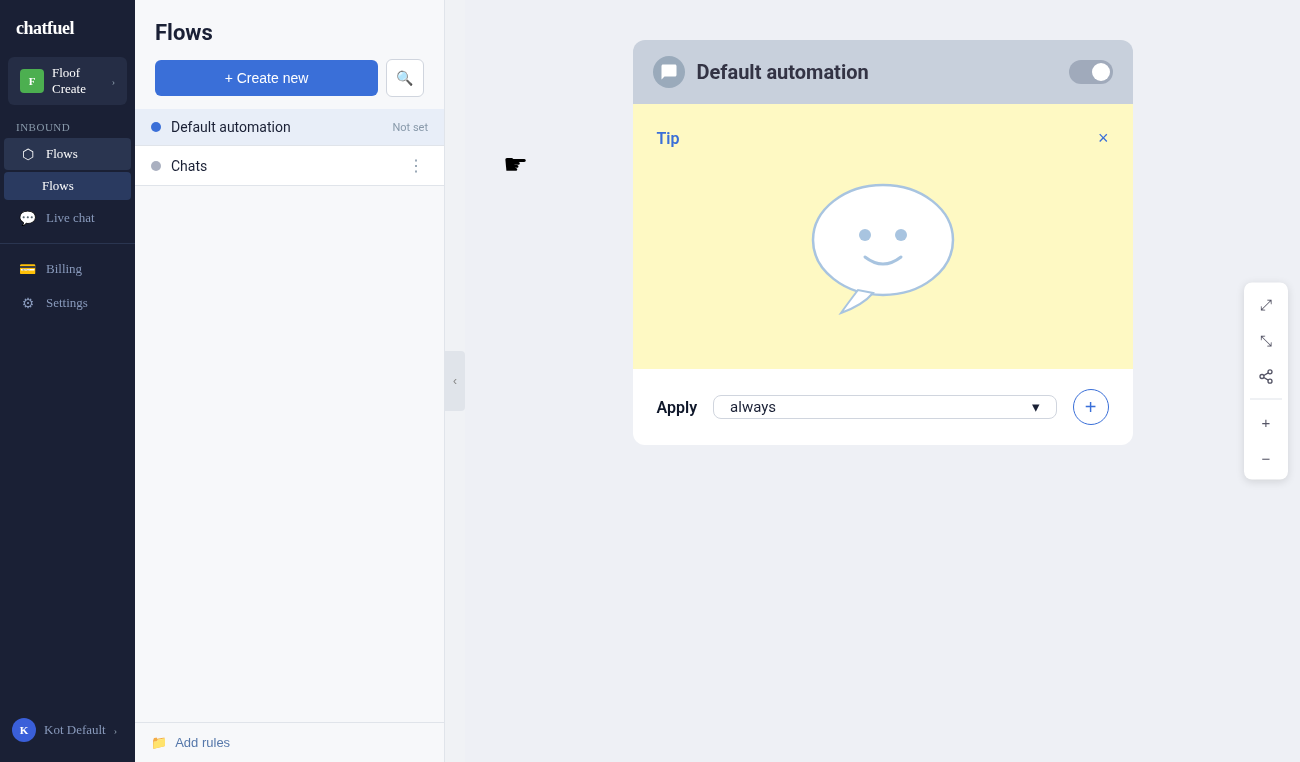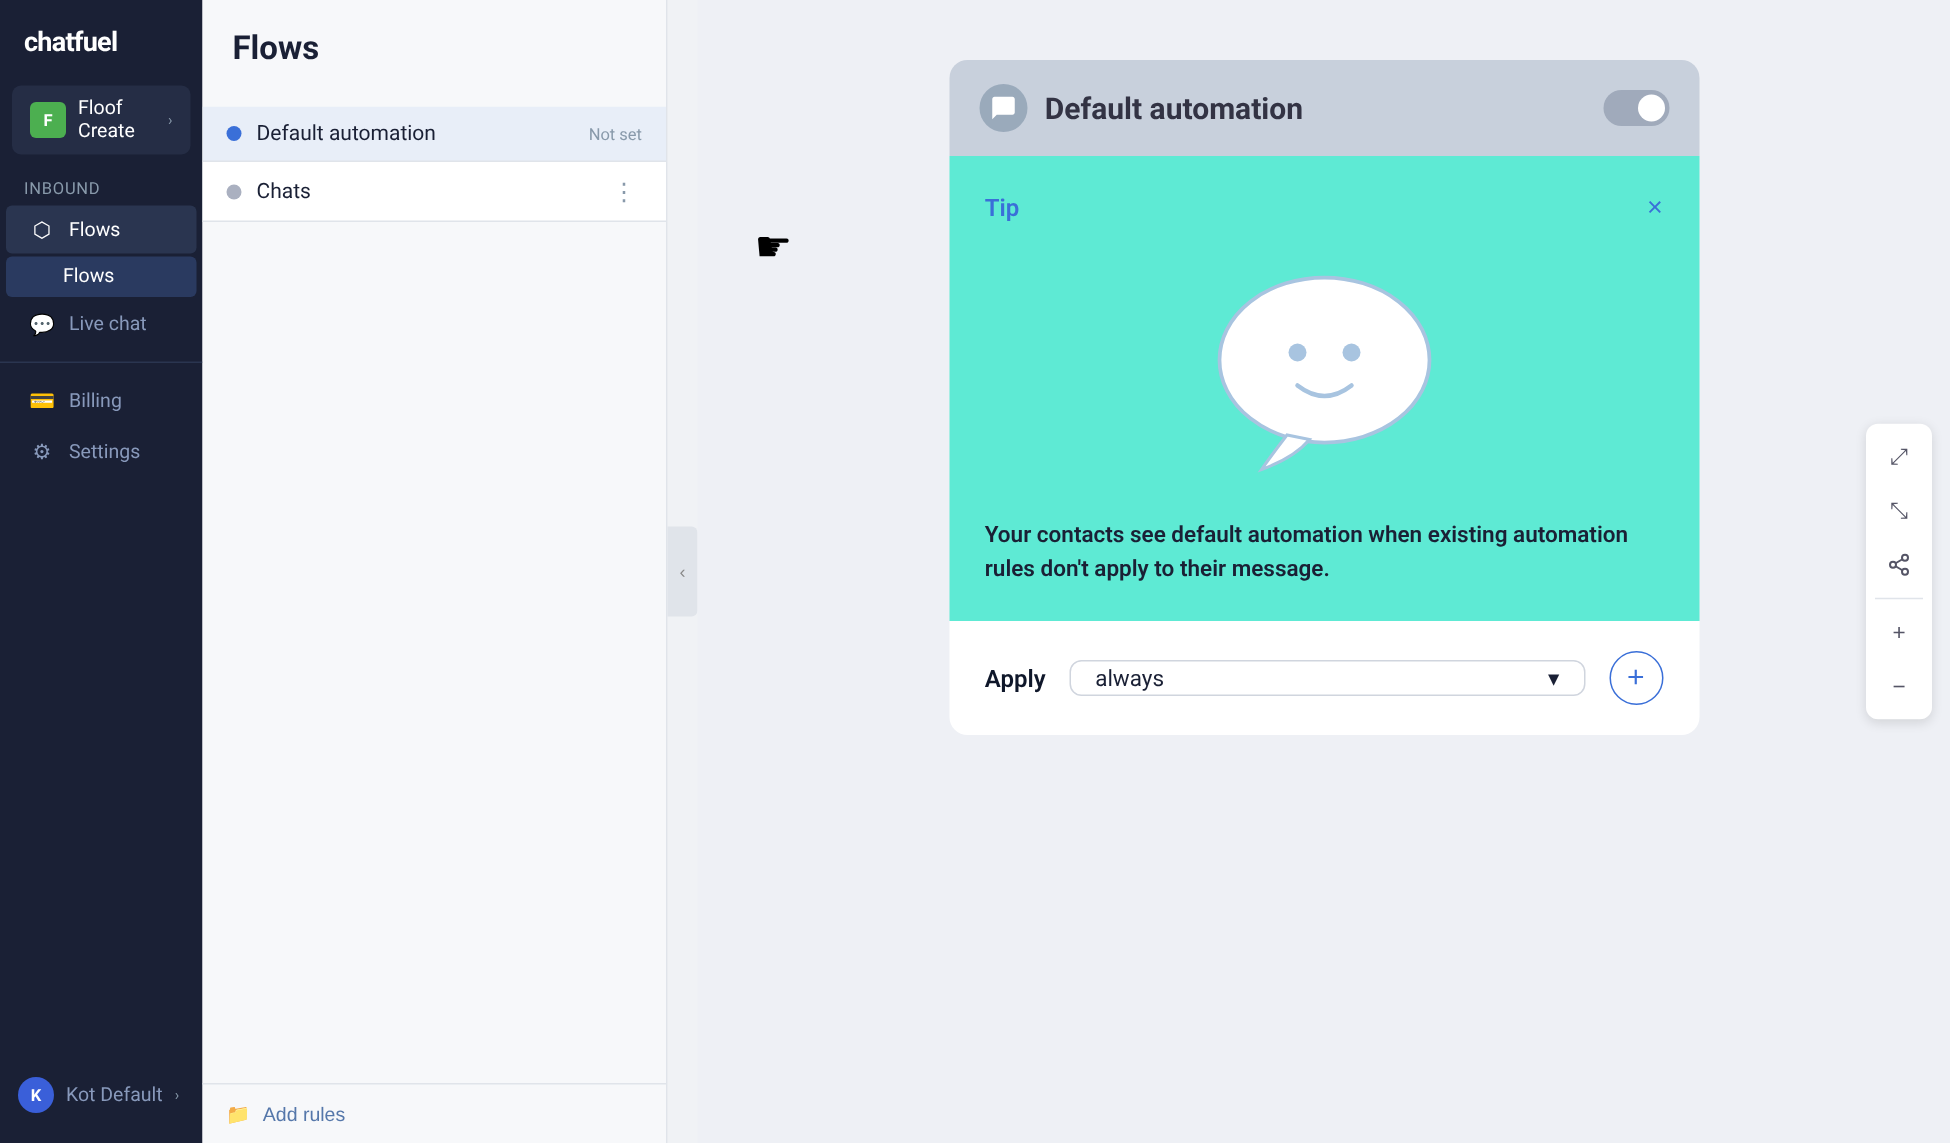"chatfuel" .sidebar { font-family: none -> Liberation Serif, serif }
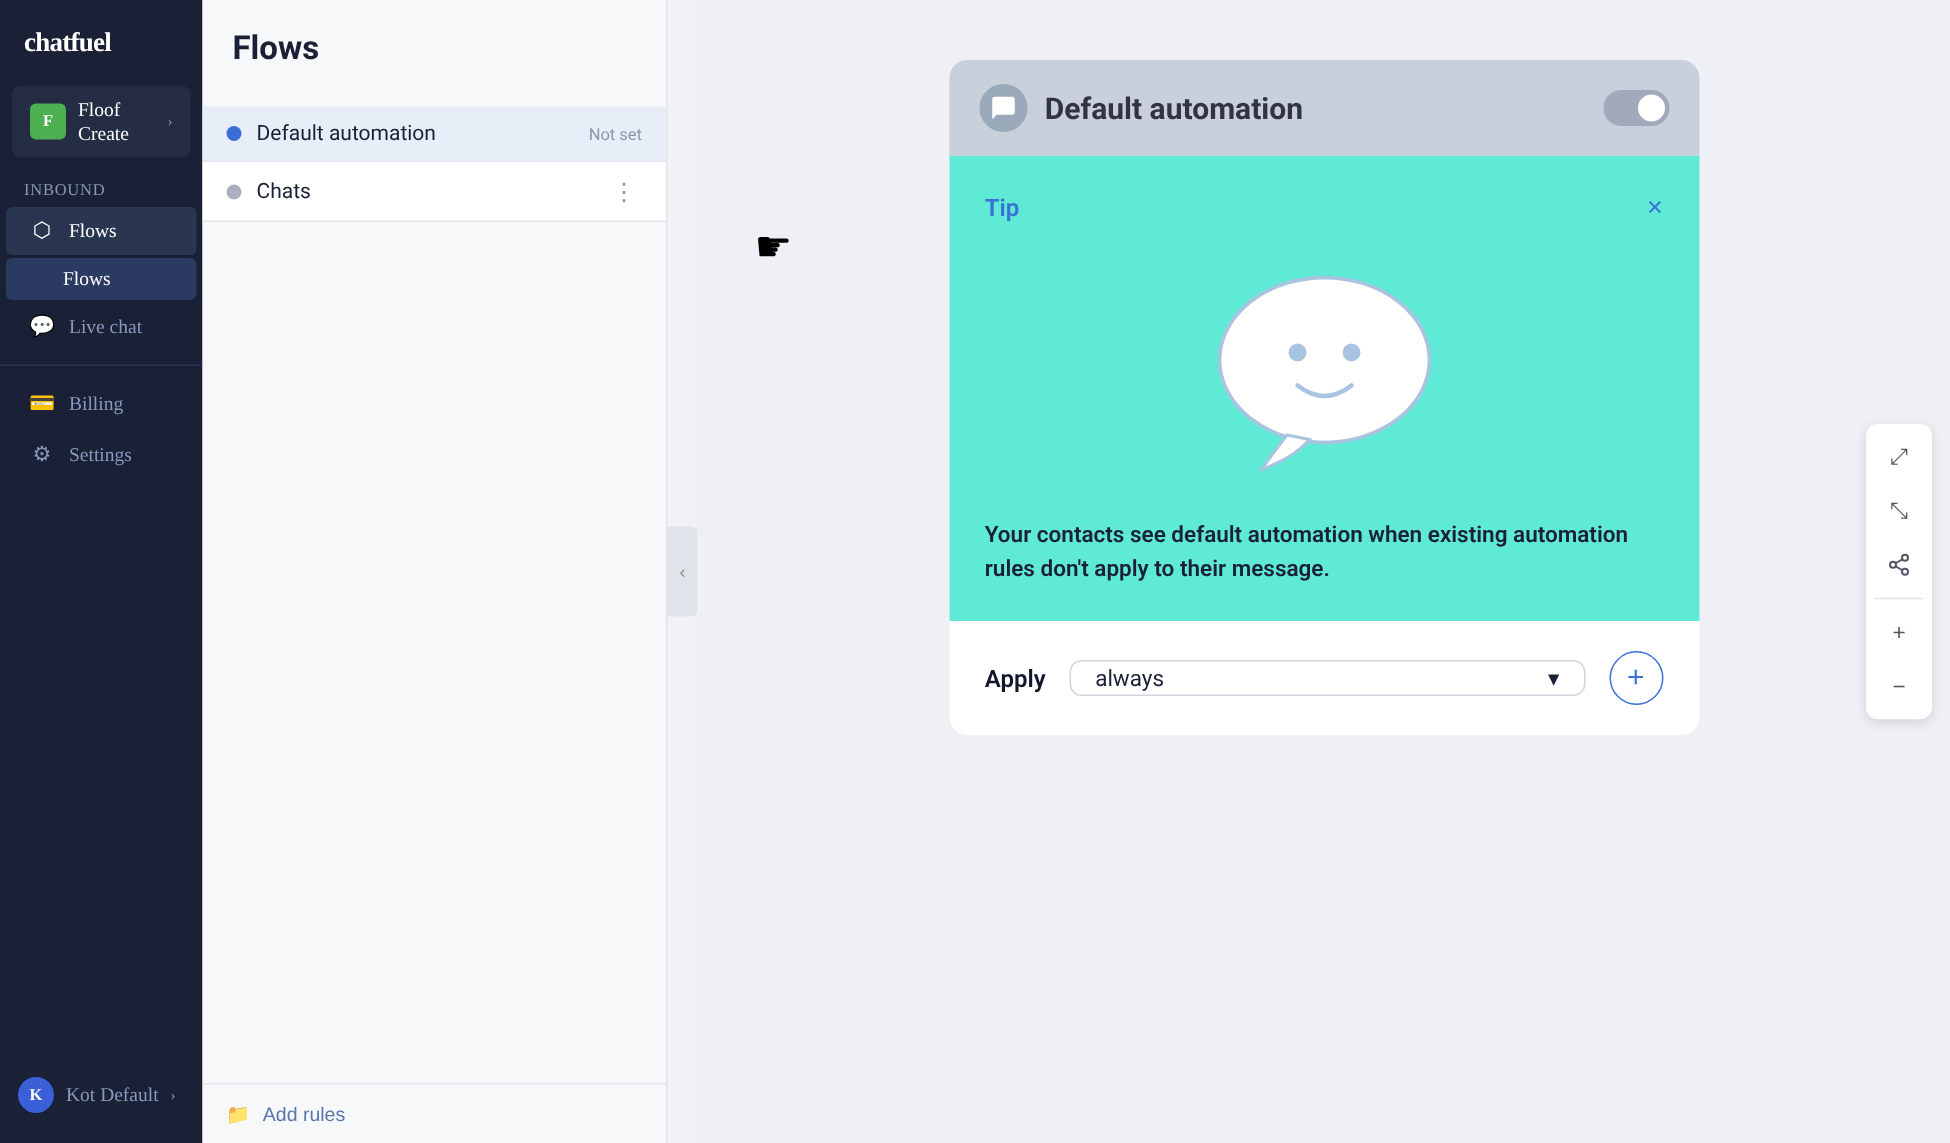"+ Create new" div.flow-panel-actions { html: none -> <div> <button>+ Create new</button> <button> <span>🔍</span> </button> </div> }
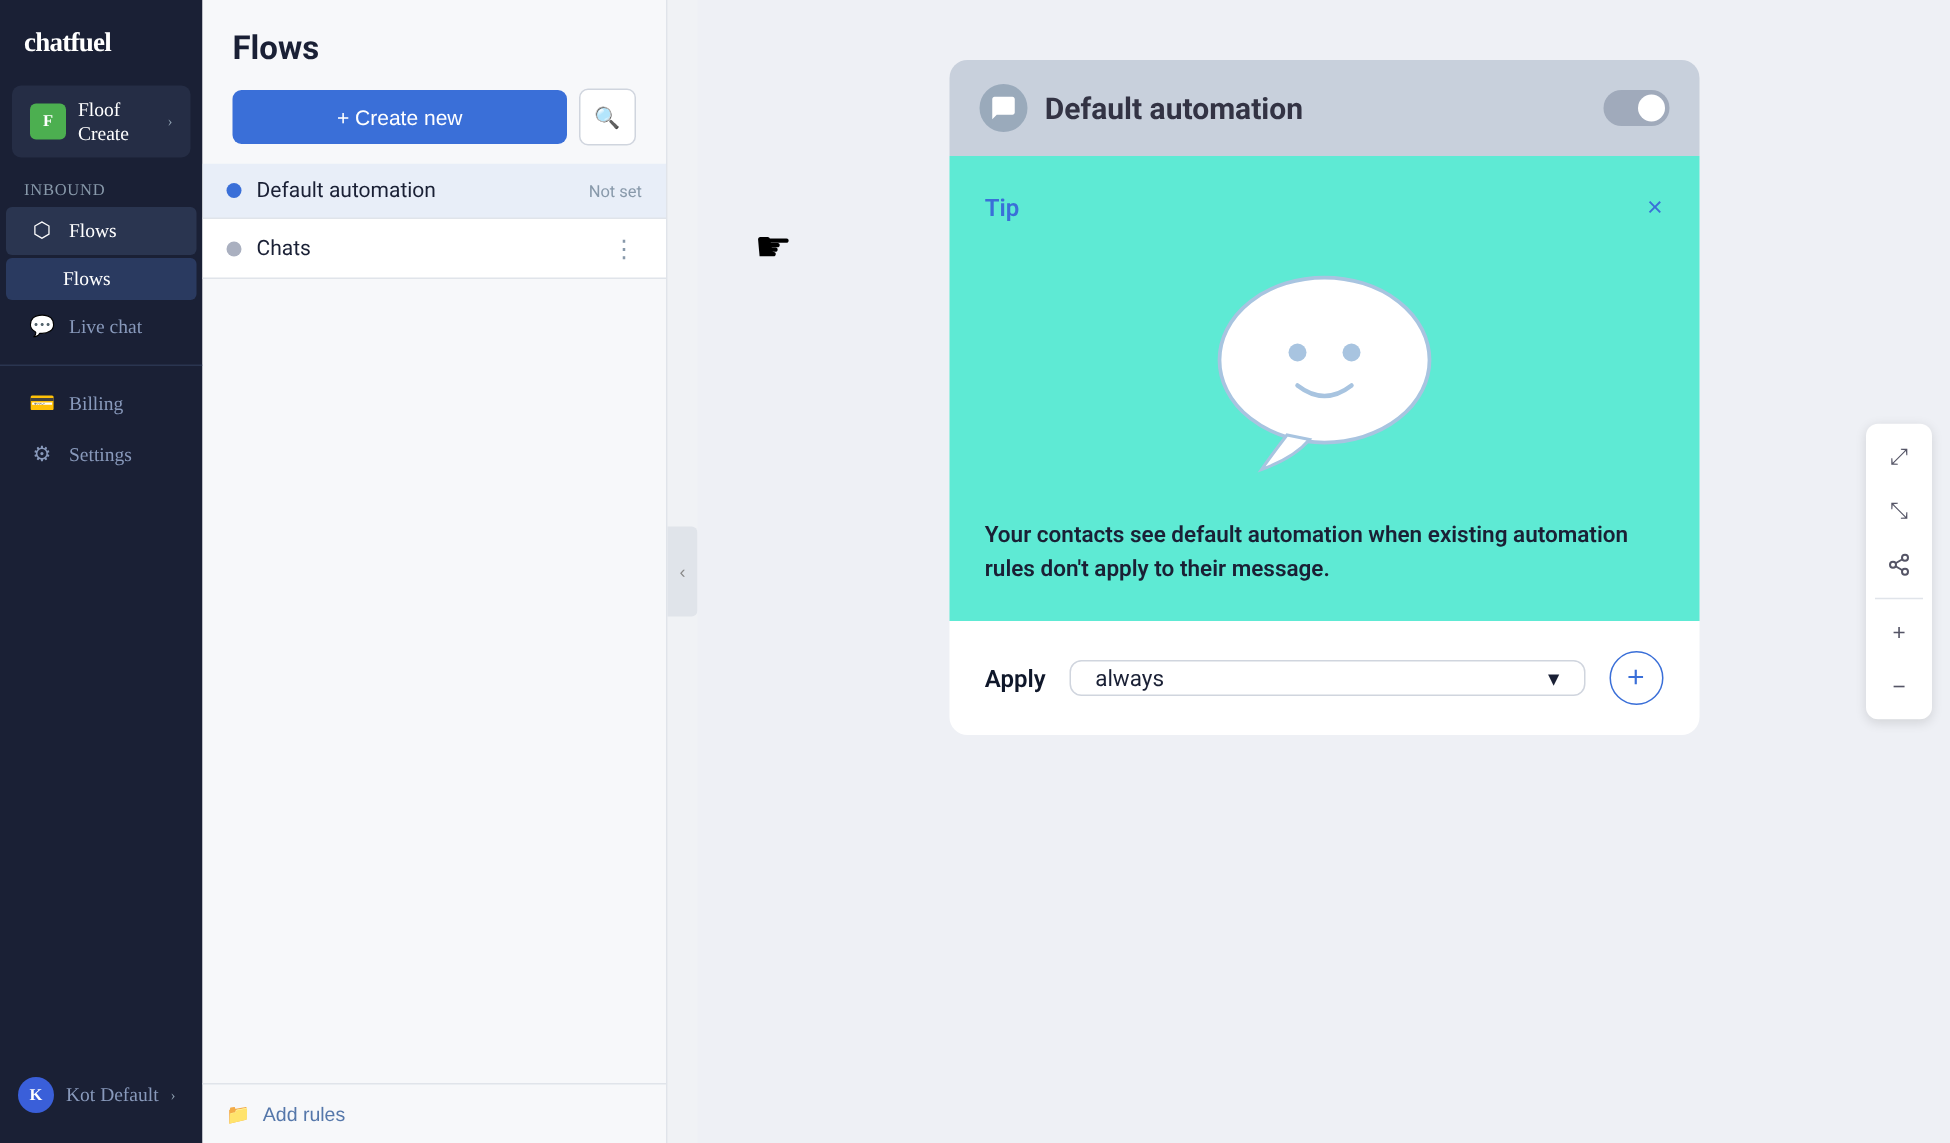"Tip" .tip-card { background: #5eead4 -> #fef9c3 }
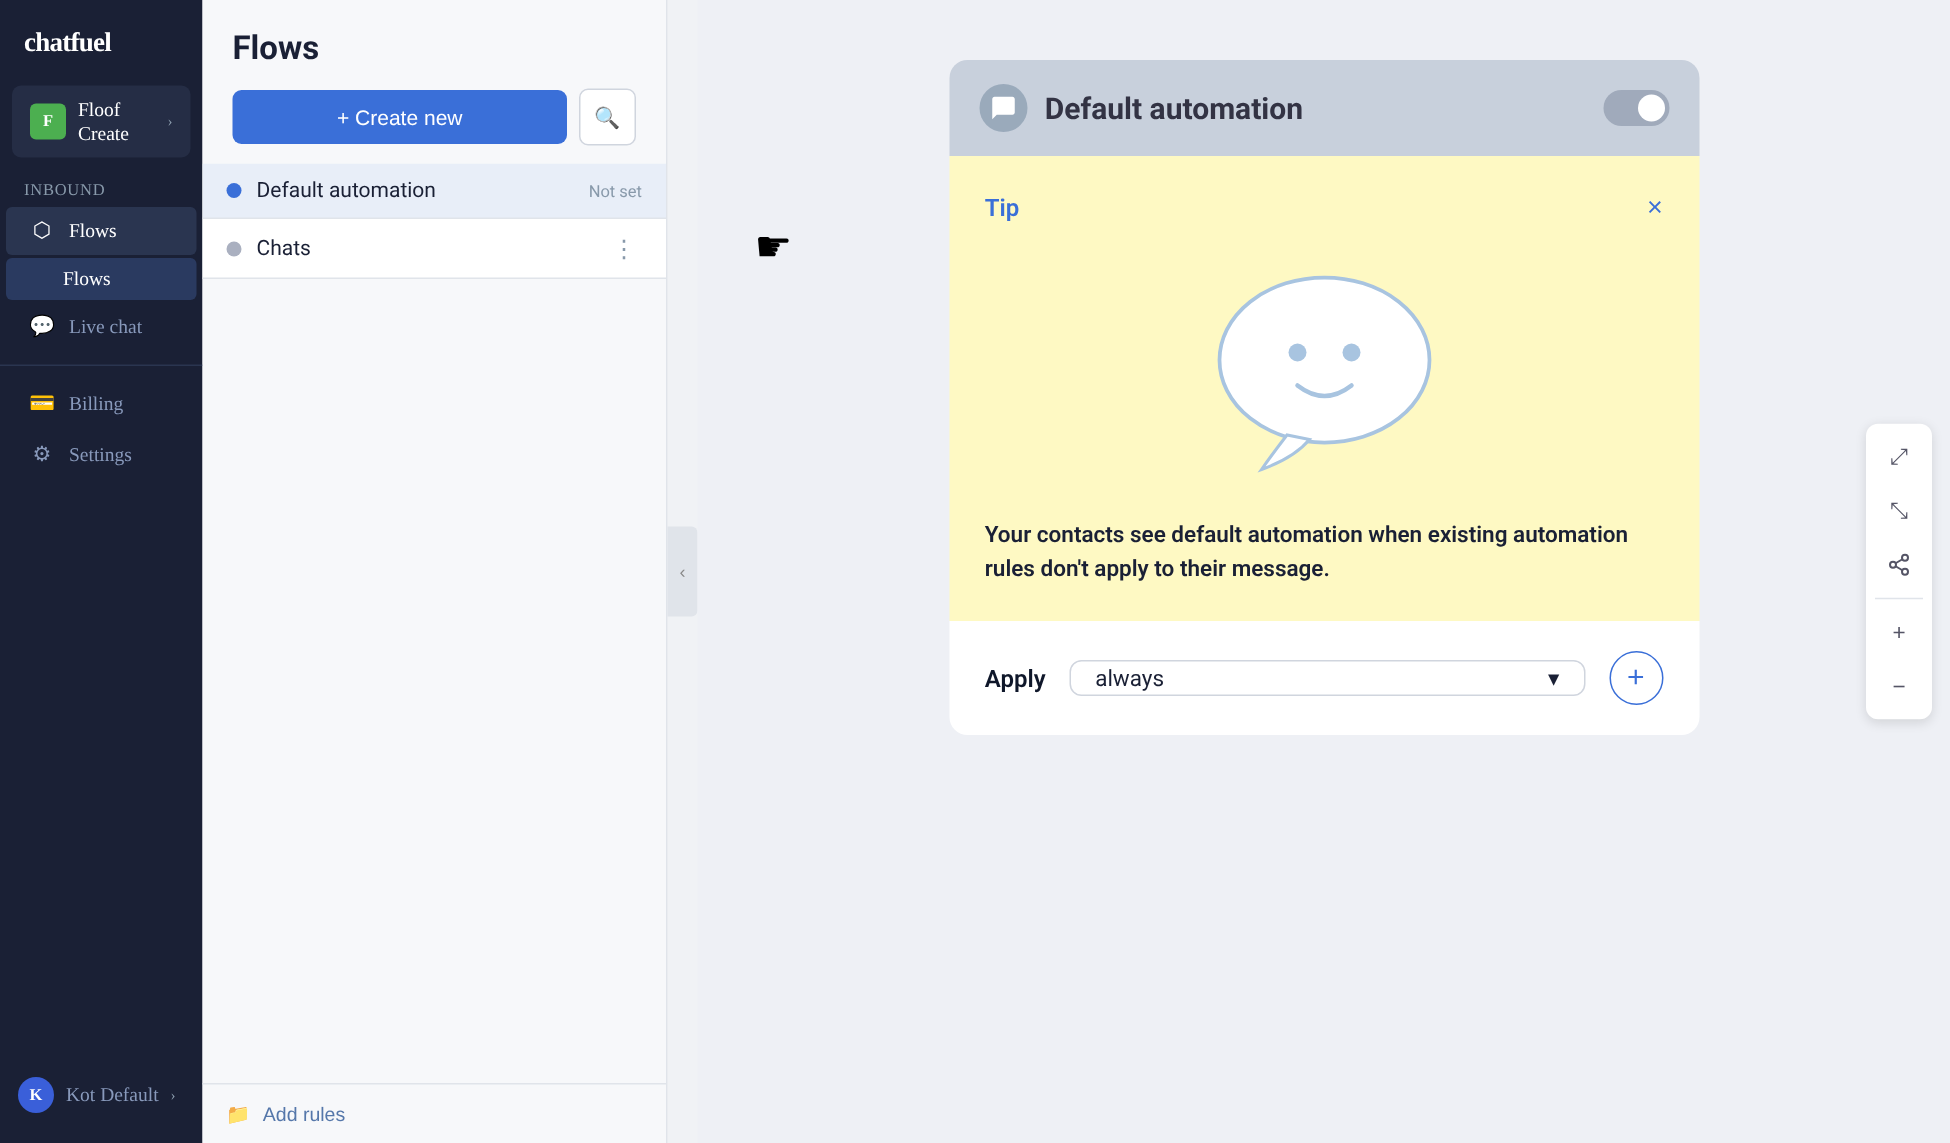"Your contacts see default automation" p.tip-text { html: <p>Your contacts see default automation when existing automation rules don't apply to their message.</p> -> none }
